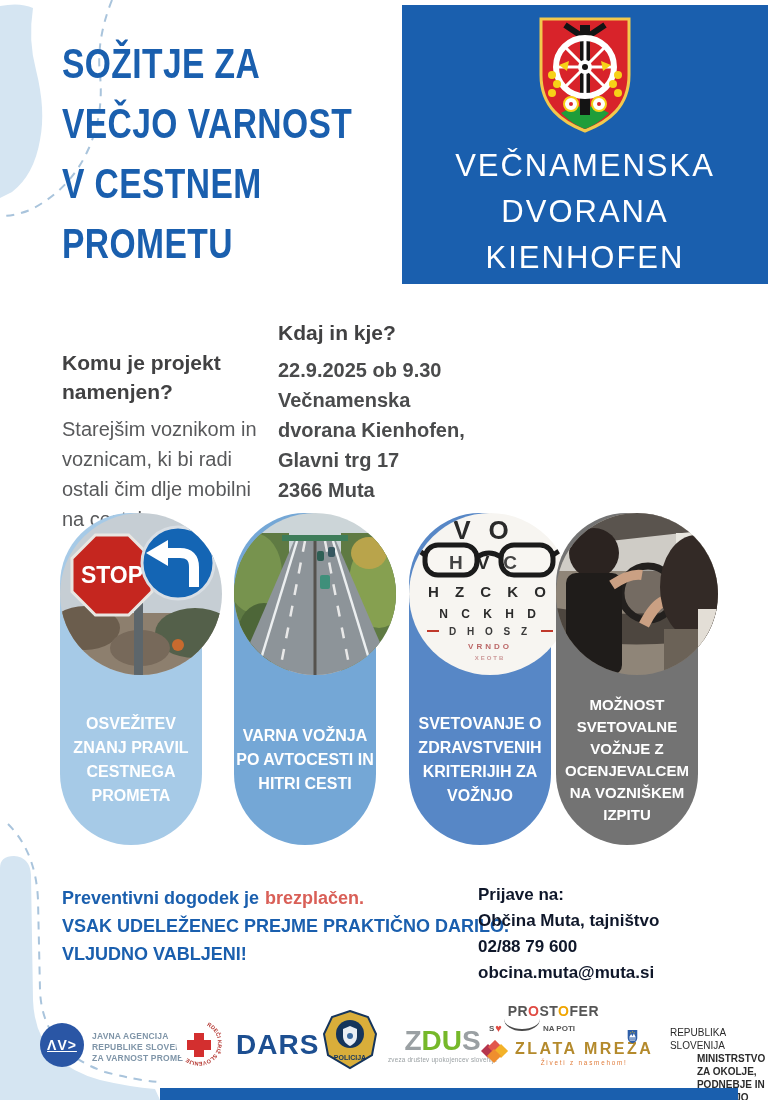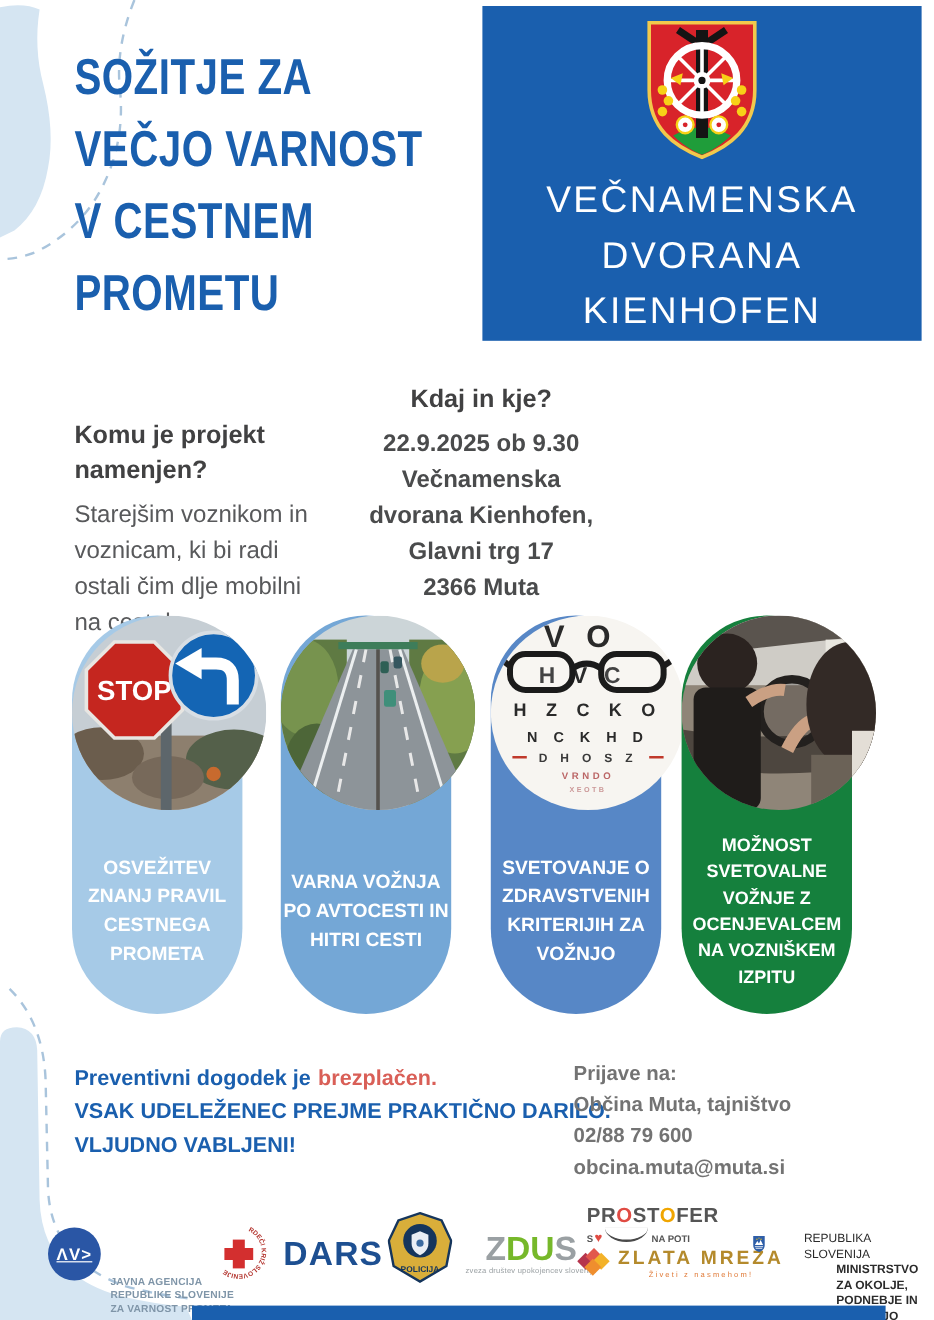"Kdaj in kje?" .col-when { text-align: center -> none }
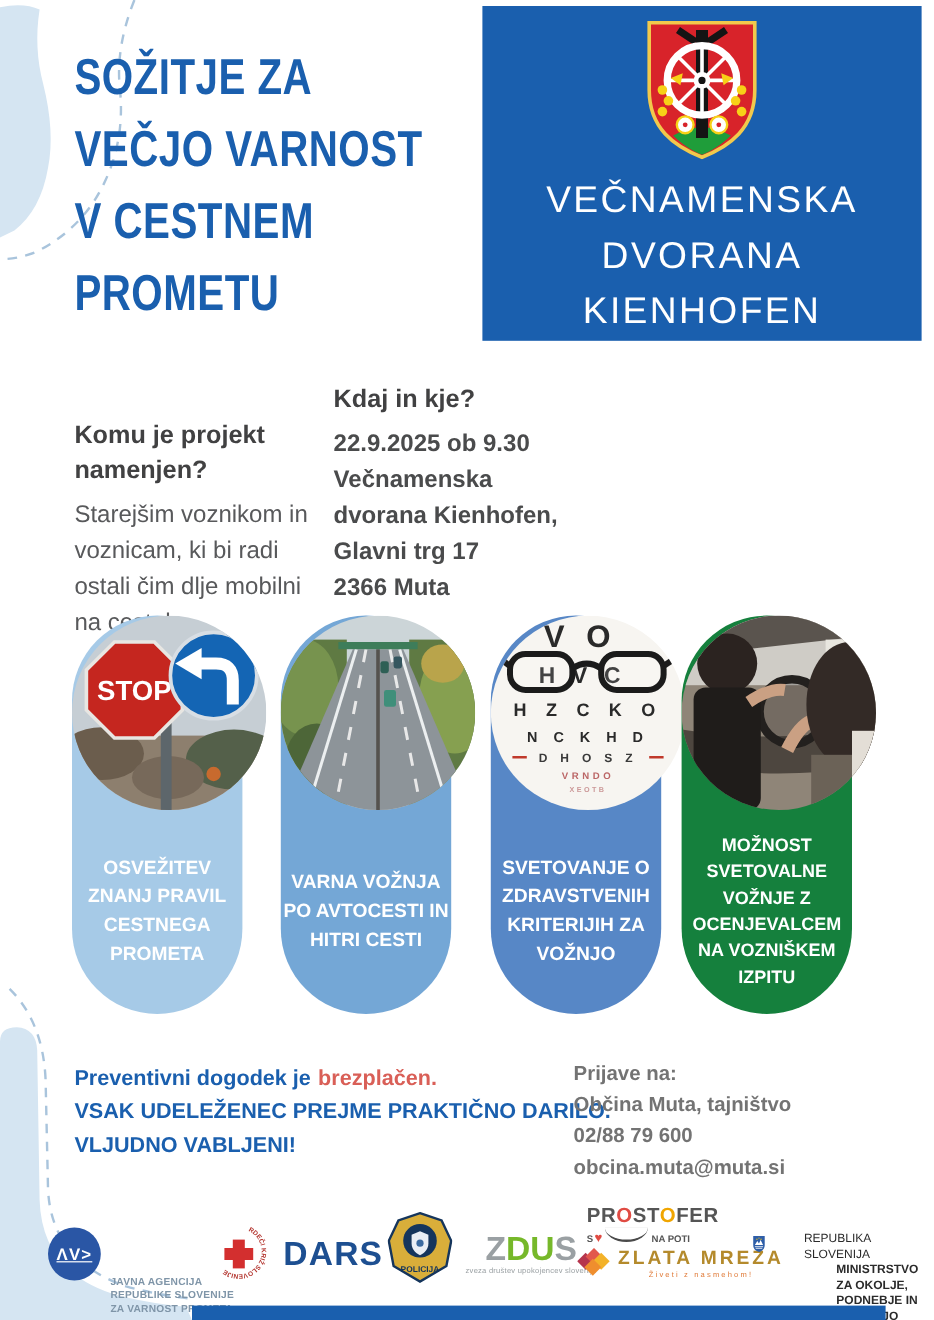"MOŽNOST SVETOVALNE VOŽNJE Z OCENJEVALCEM" .pill4 { background: #15803d -> #737373; left: 568px -> 556px }
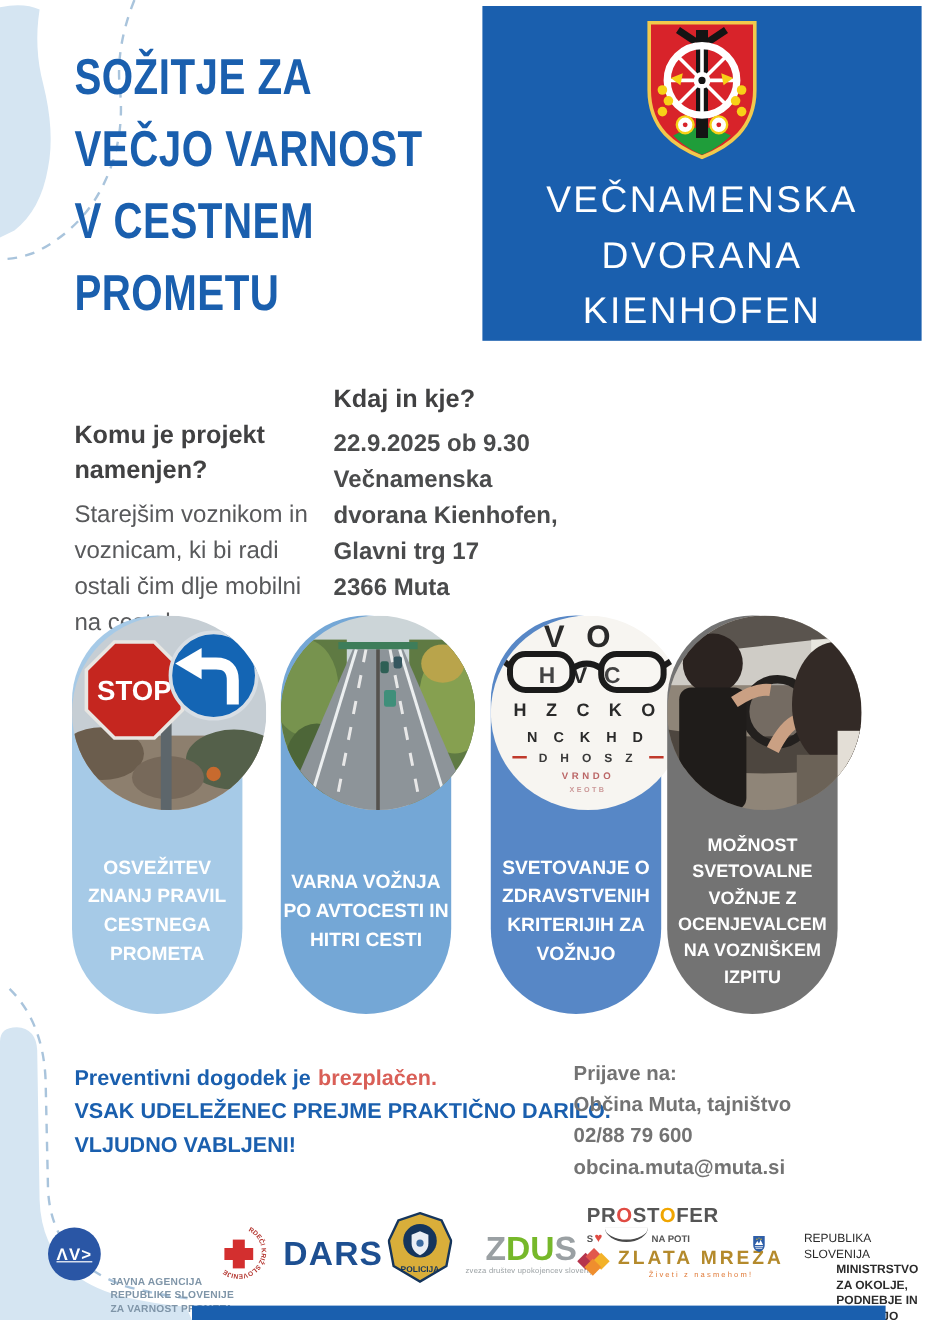"Prijave na:" .contact { color: #737373 -> #0f172a }
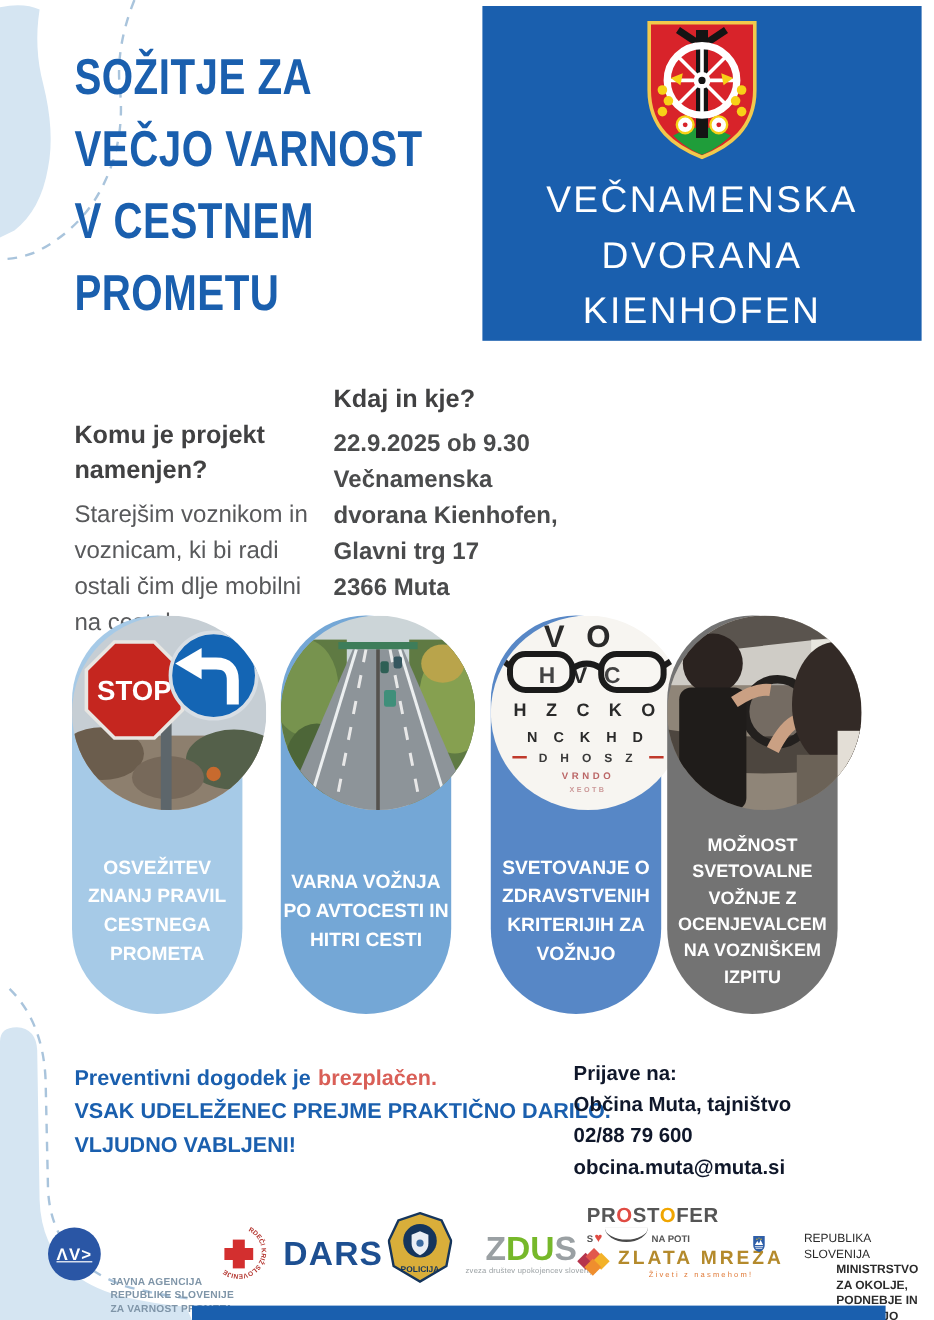"PROSTOFER" .prostofer .word { font-size: 17px -> 14px }
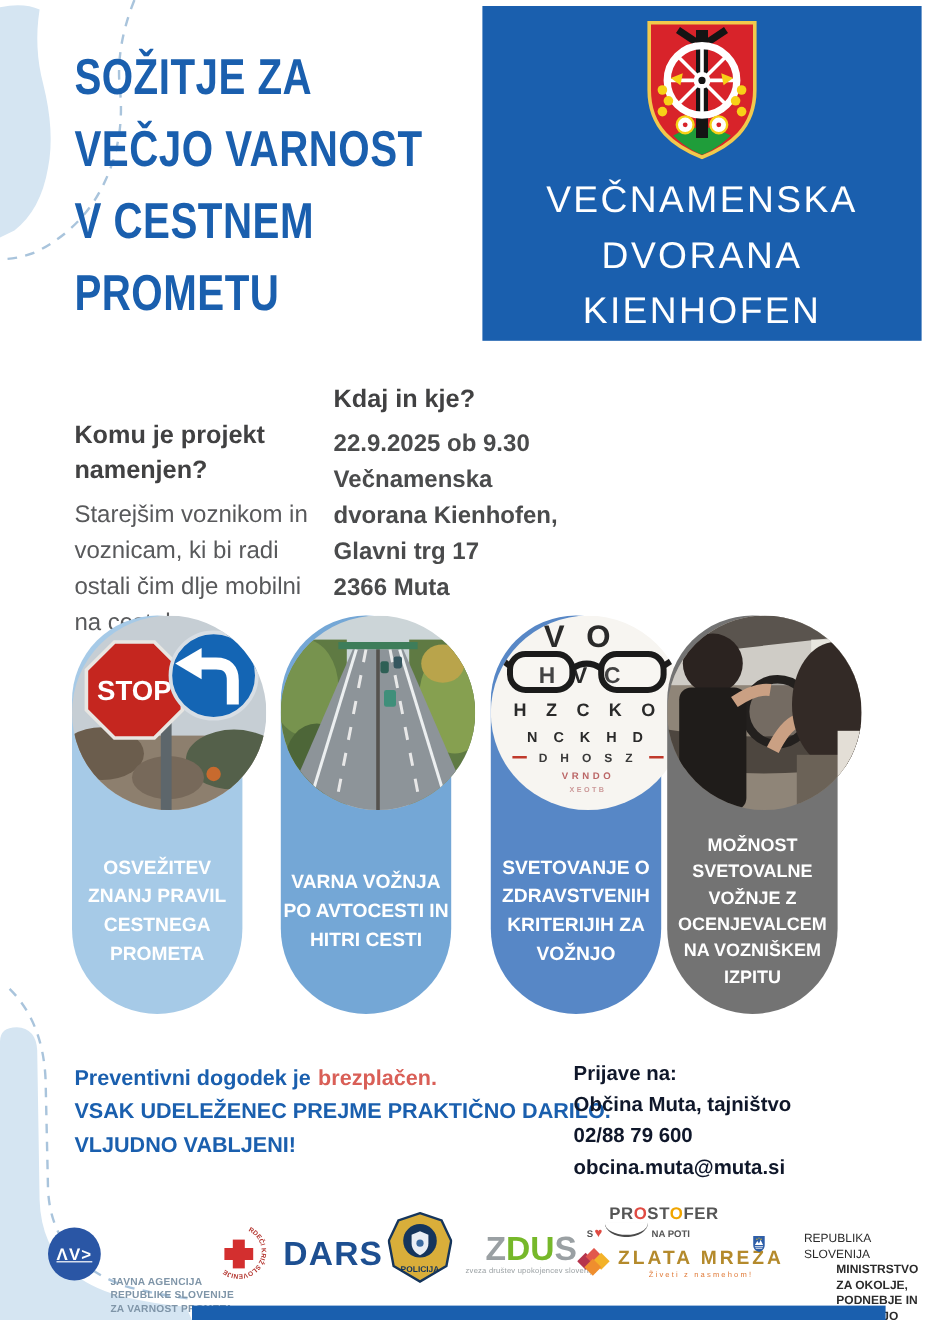"JAVNA AGENCIJA" .avp-text { top: 1063px -> 1031px }
